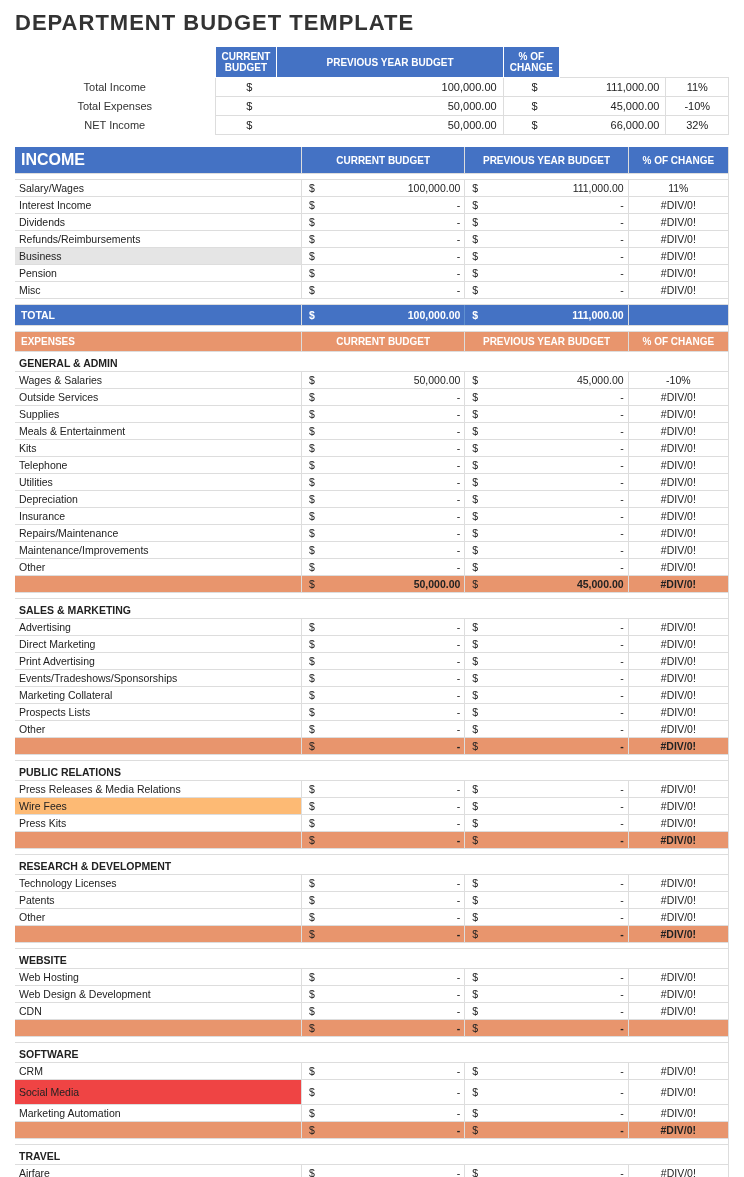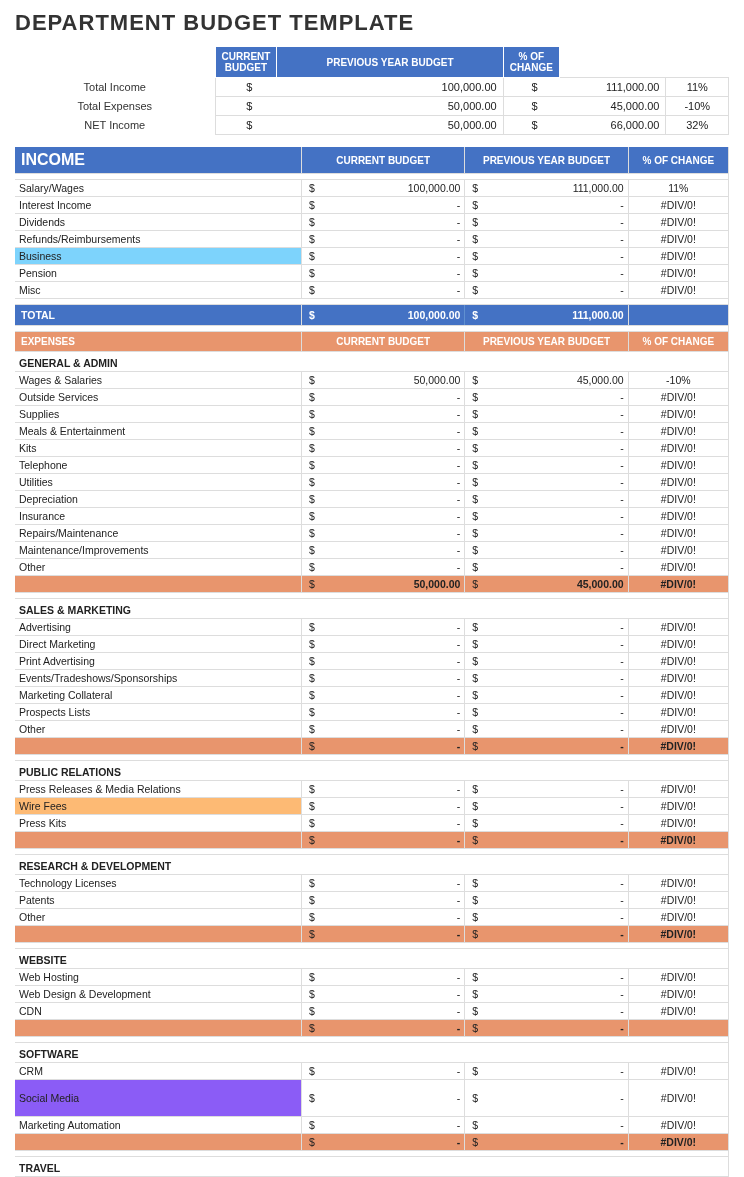"Business" td { background: #7dd3fc -> #e5e5e5 }
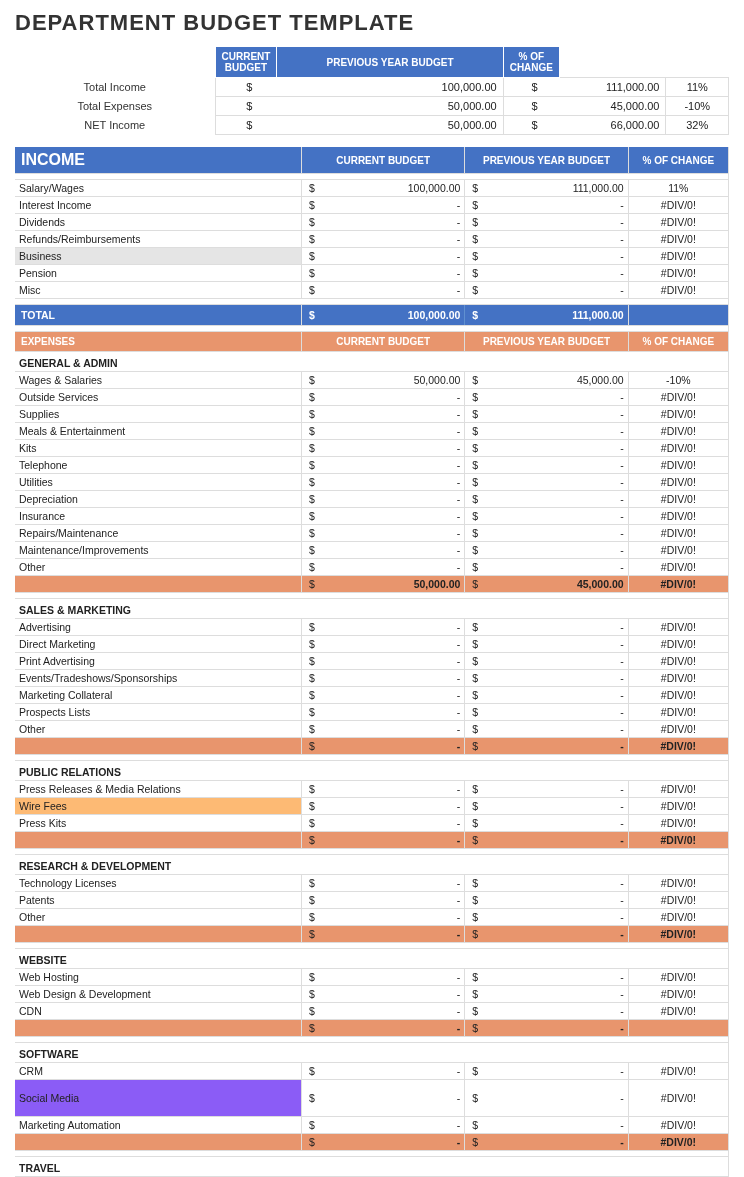"Social Media" td { background: #8b5cf6 -> #ef4444; padding: 12px 4px -> 6px 4px }
